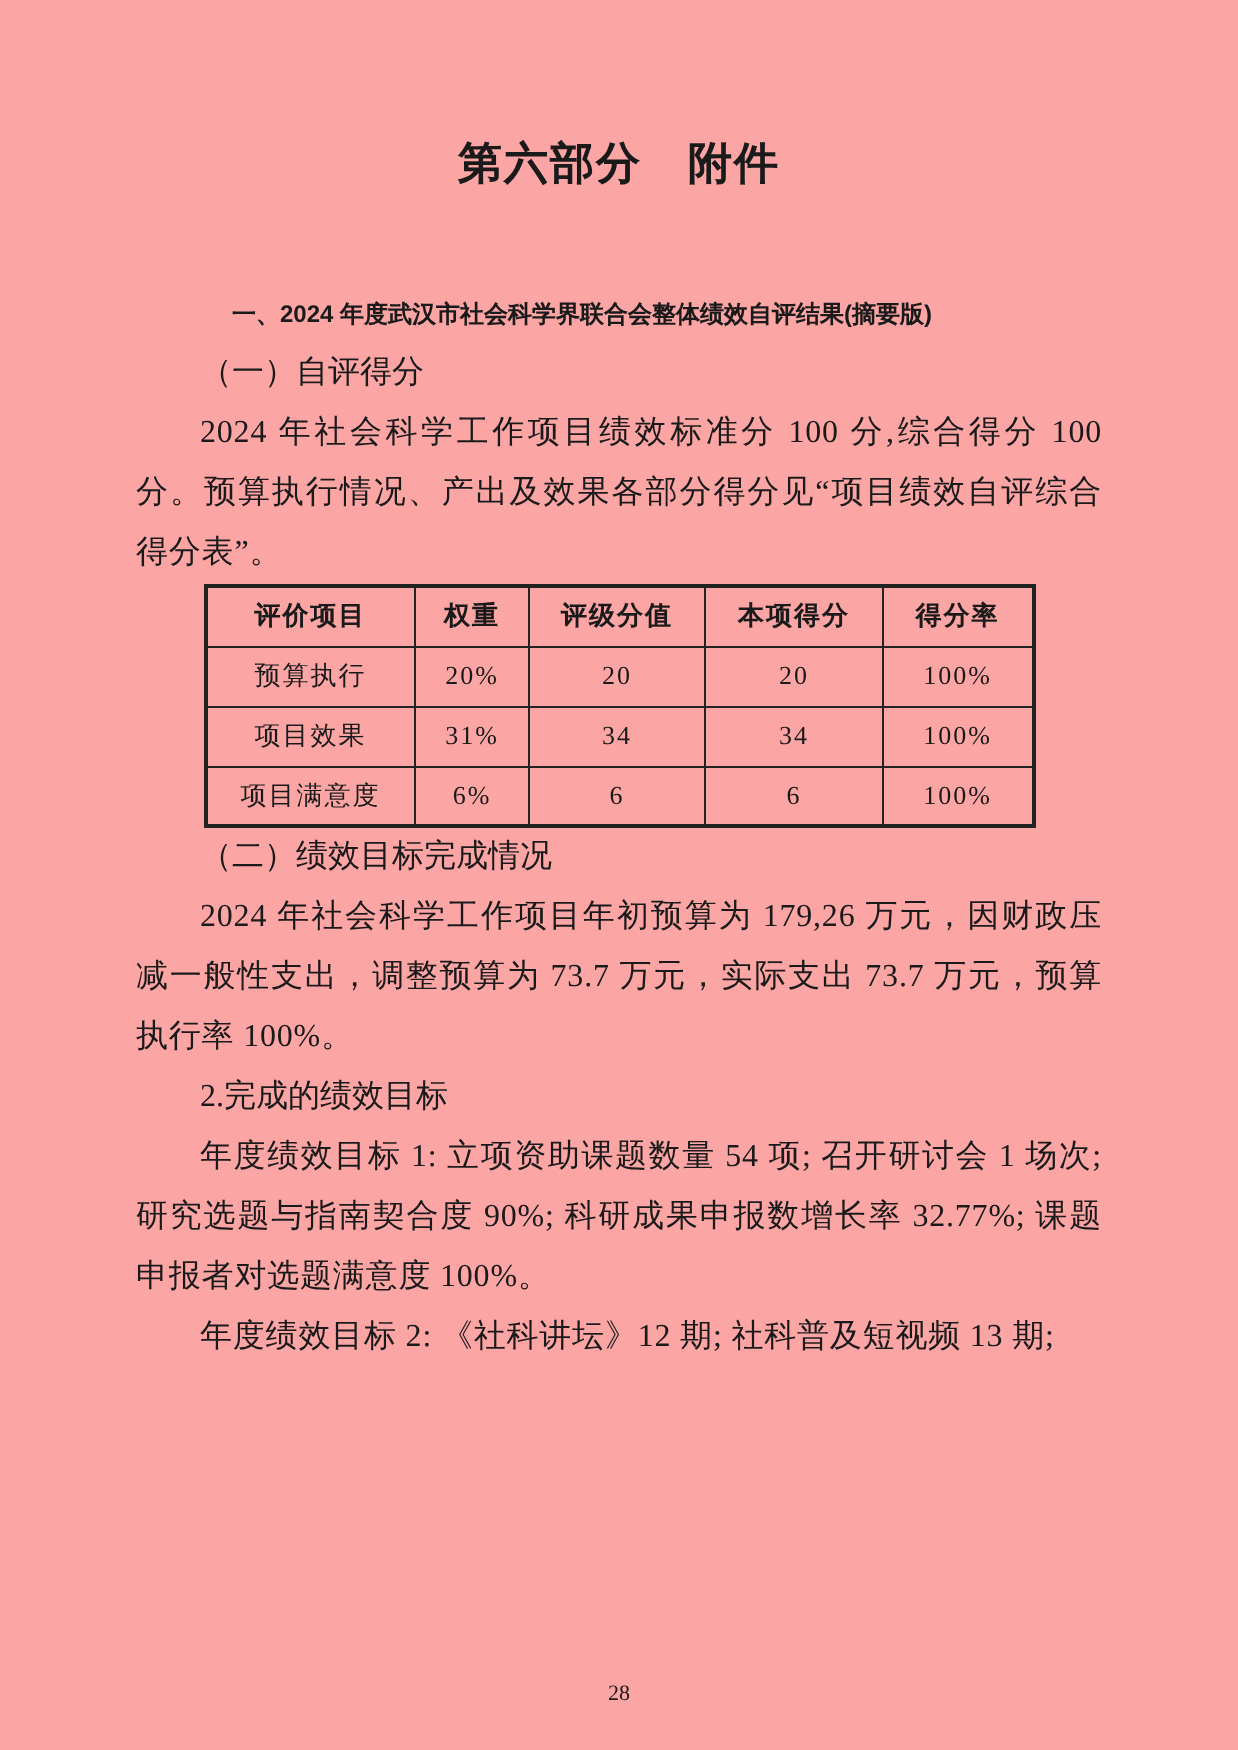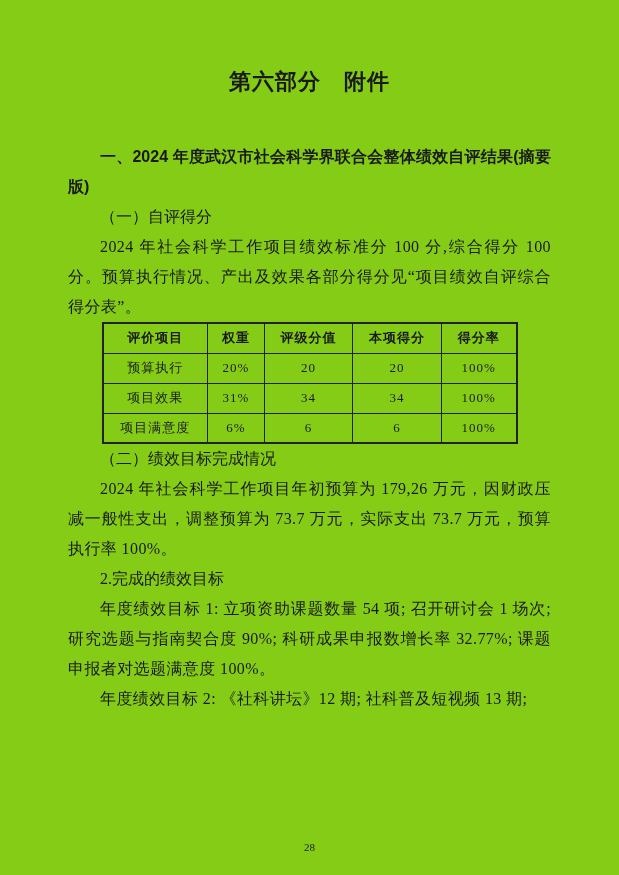"第六部分 附件" .page { background: #84cc16 -> #fca5a5 }
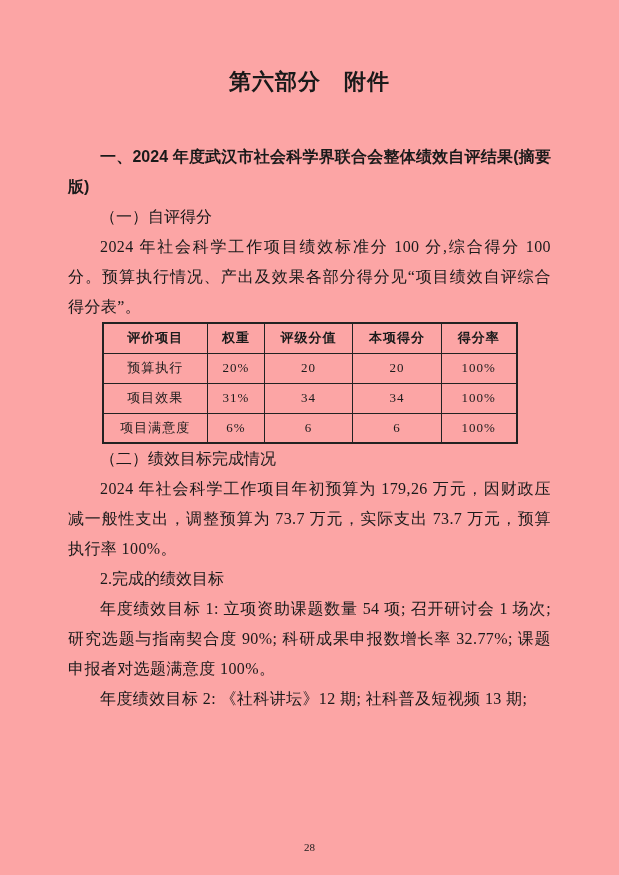"一、2024 年度武汉市社会科学界联合会整体绩效自评结果(摘要版)" .section-heading { font-size: 16px -> 12px; margin-left: none -> 24px }
